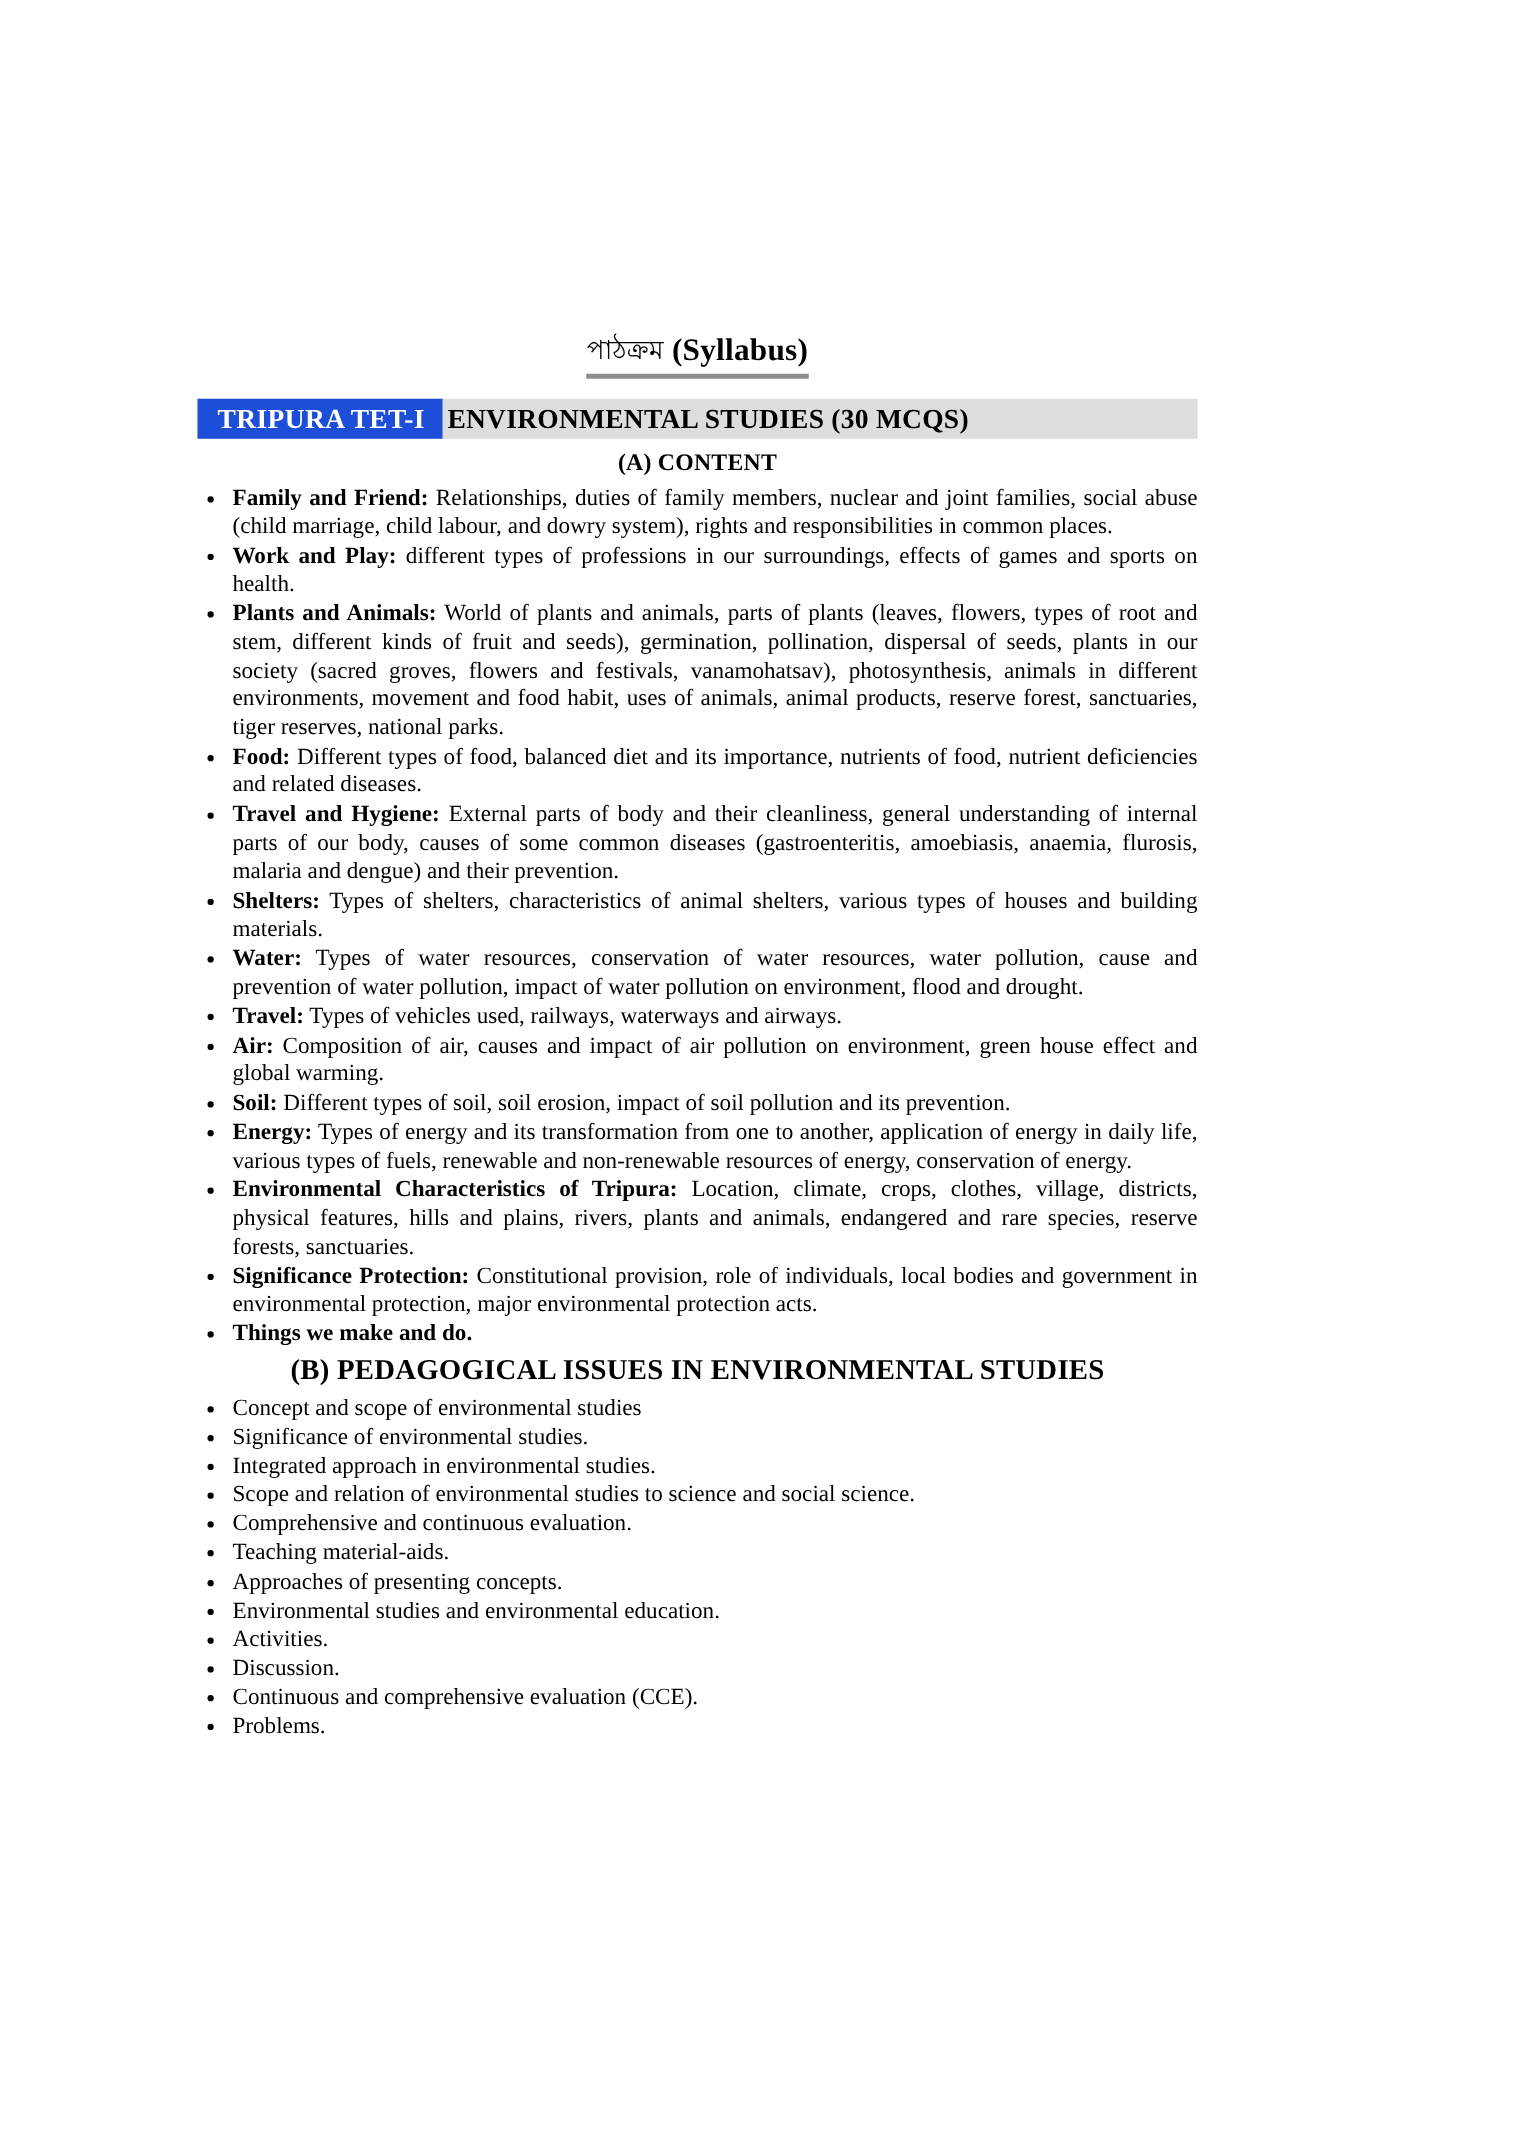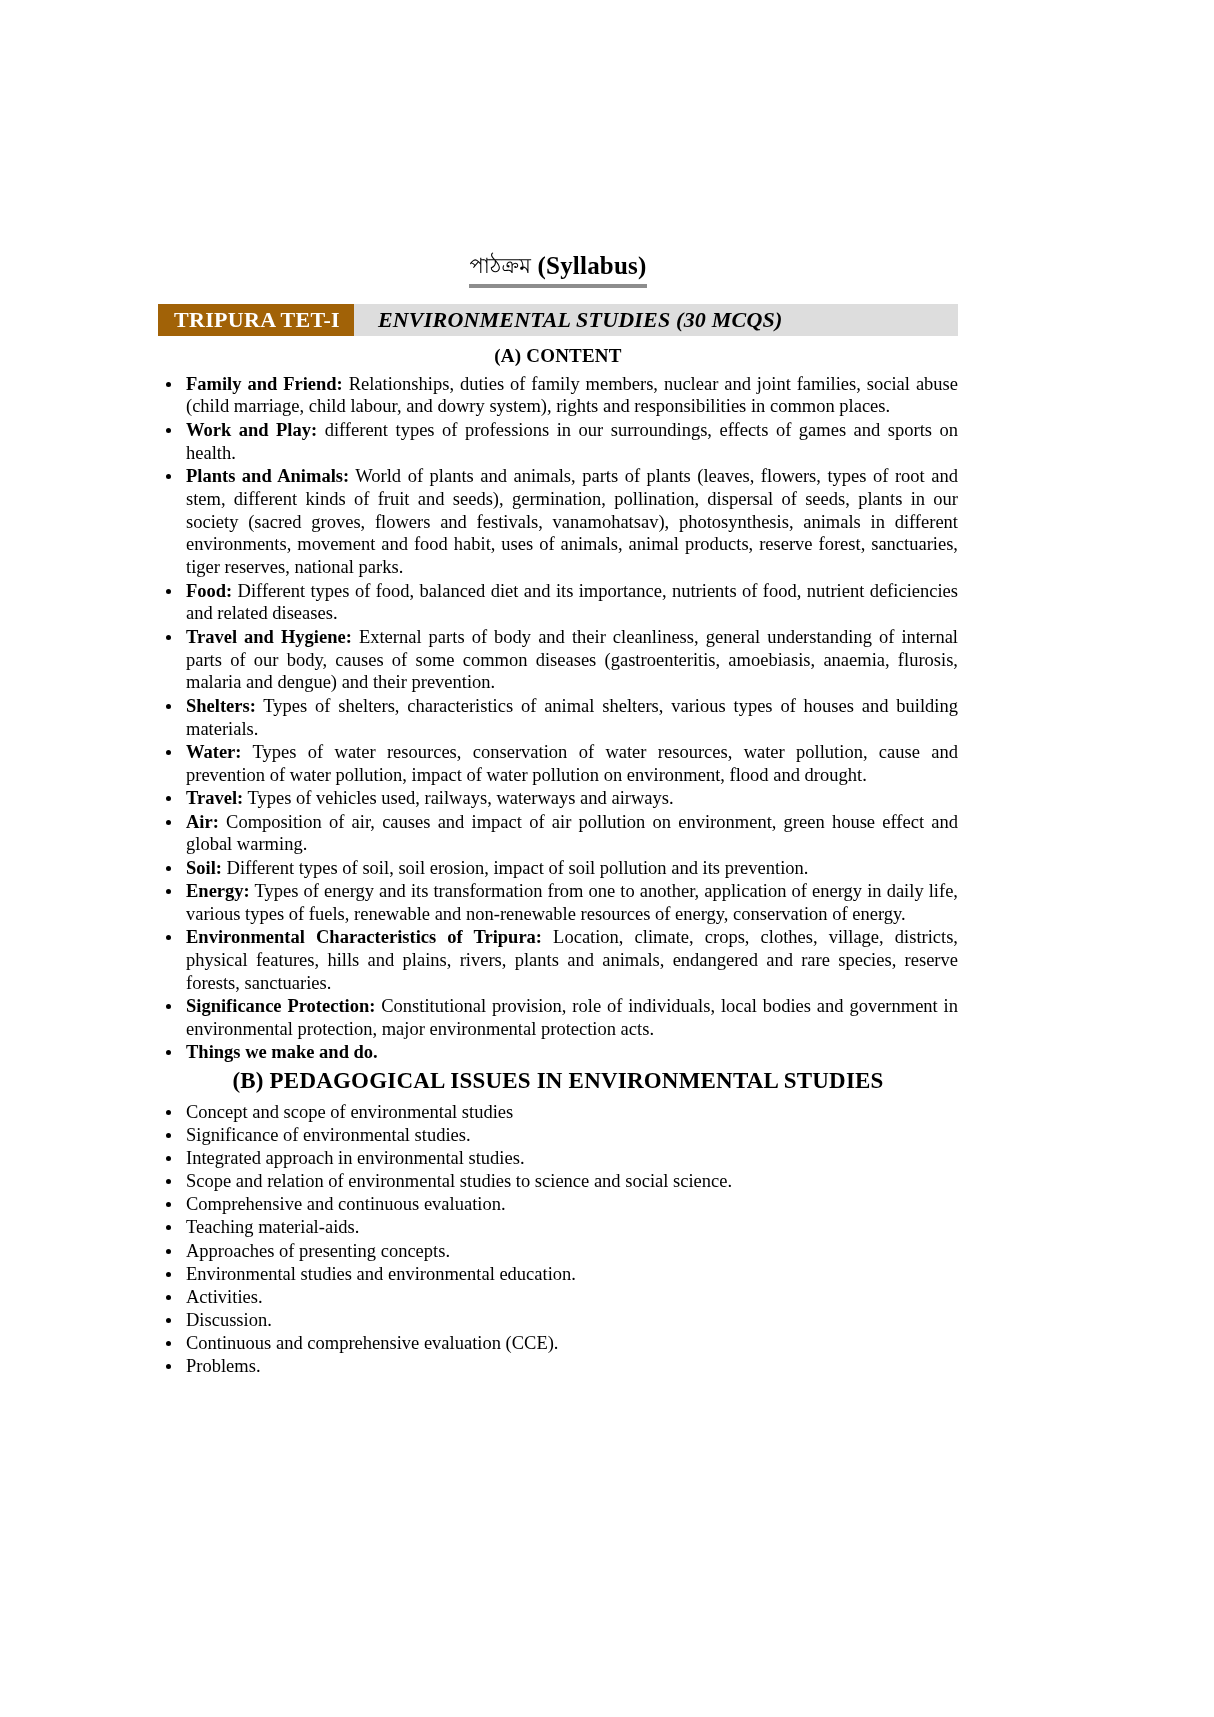"পাঠক্রম (Syllabus)" .page { top: 0 -> 15px }
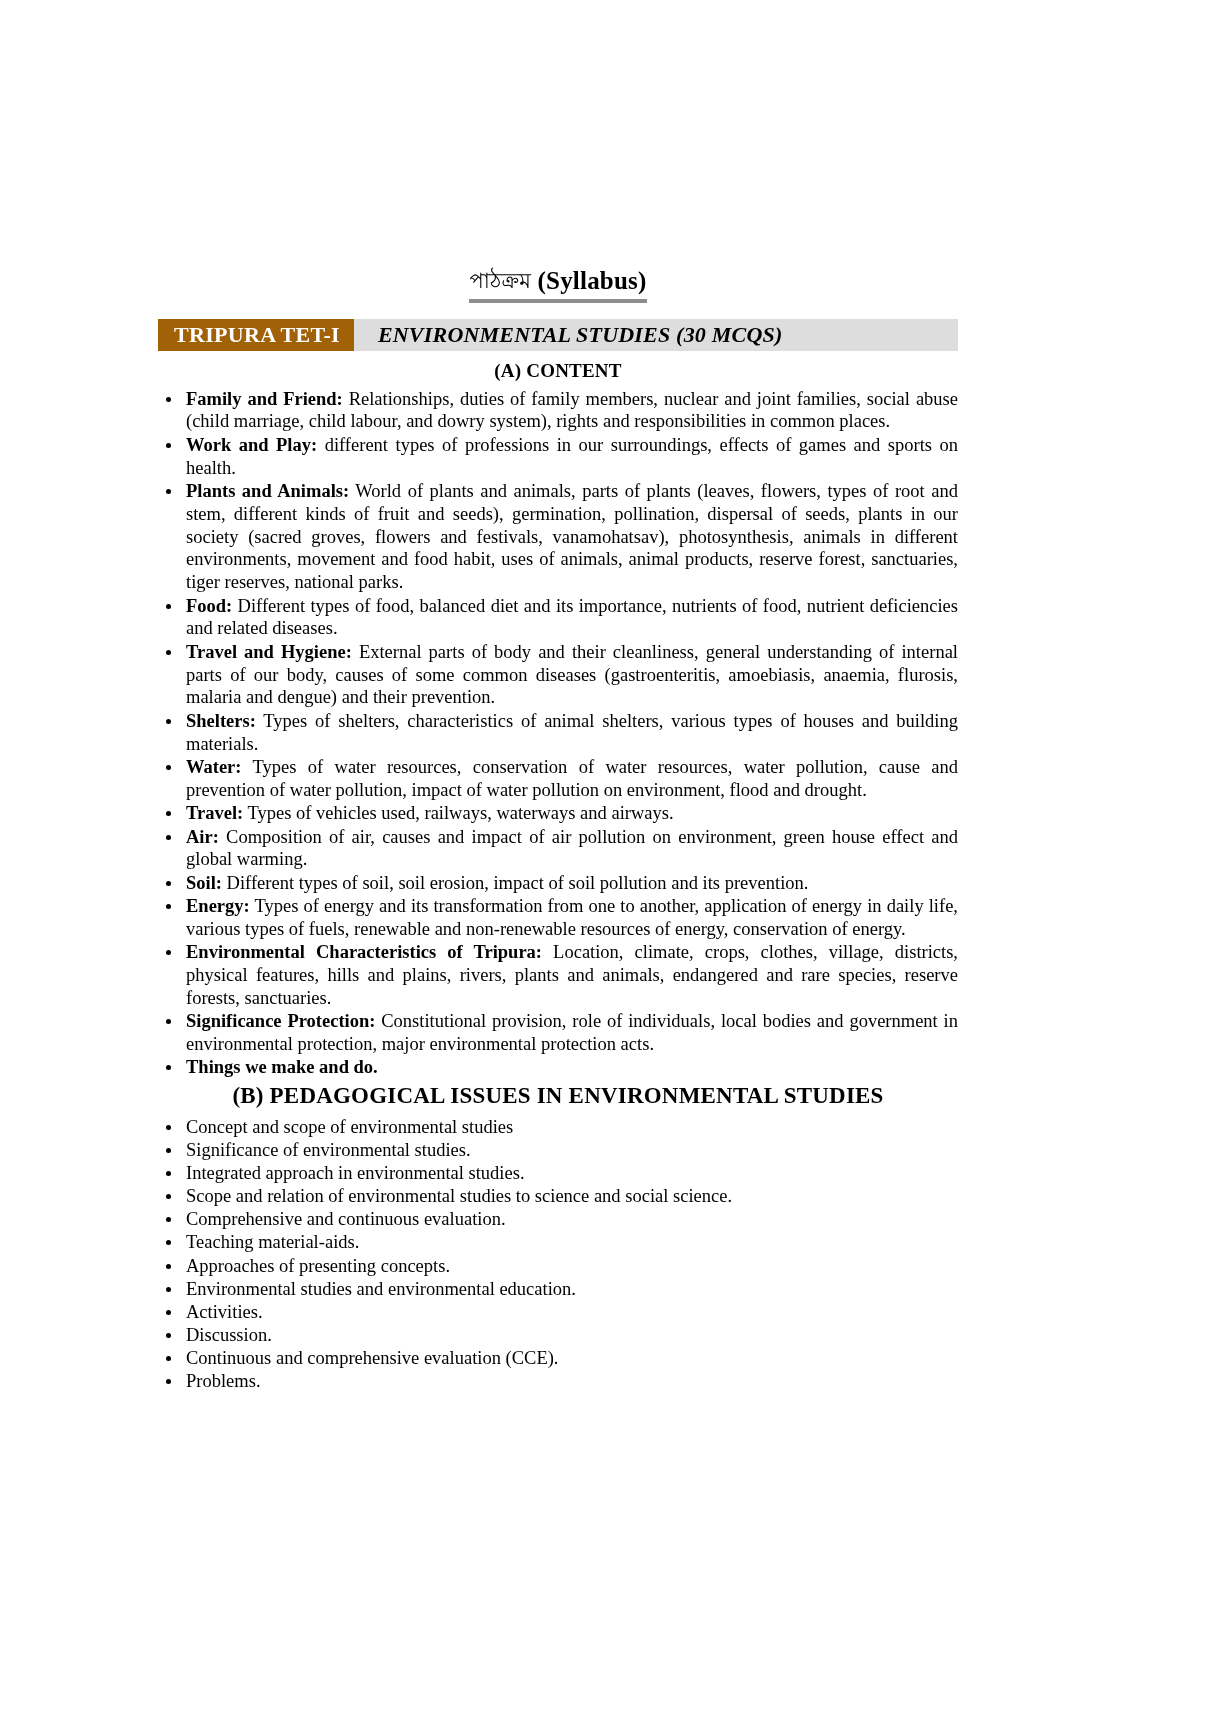"TRIPURA TET-I" .banner-code { background: #a16207 -> #1d4ed8 }
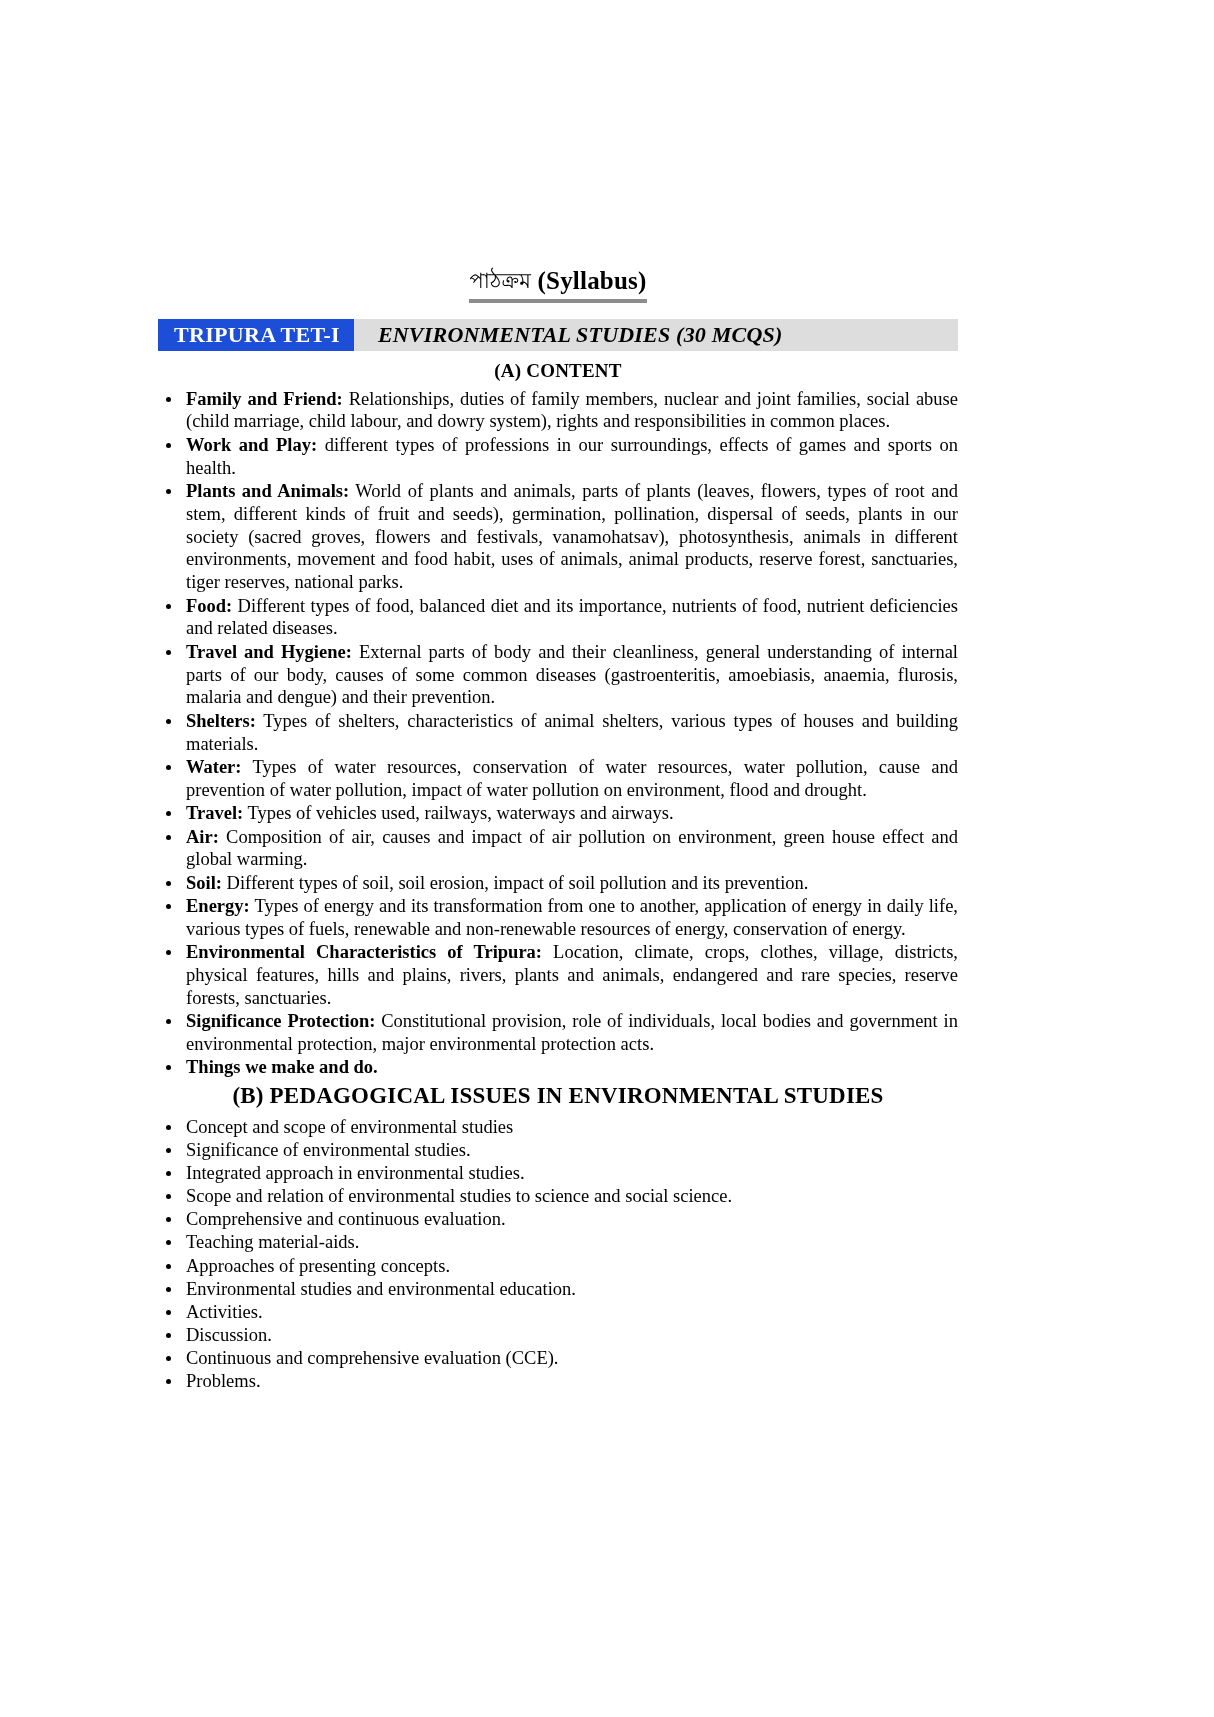"ENVIRONMENTAL STUDIES (30 MCQS)" .banner-subject { font-style: italic -> none; padding-left: 24px -> 4px }
